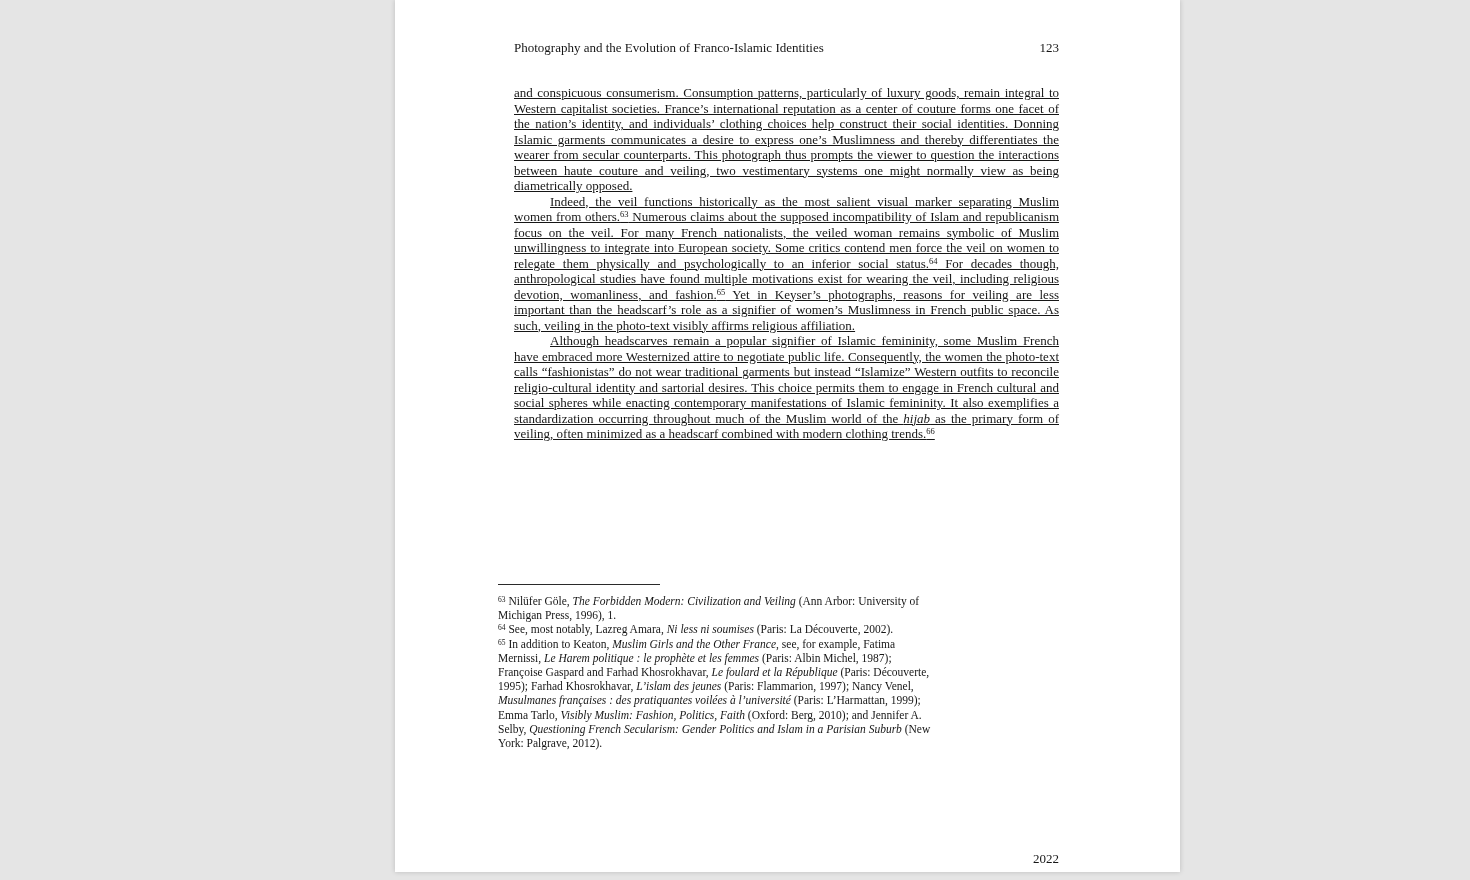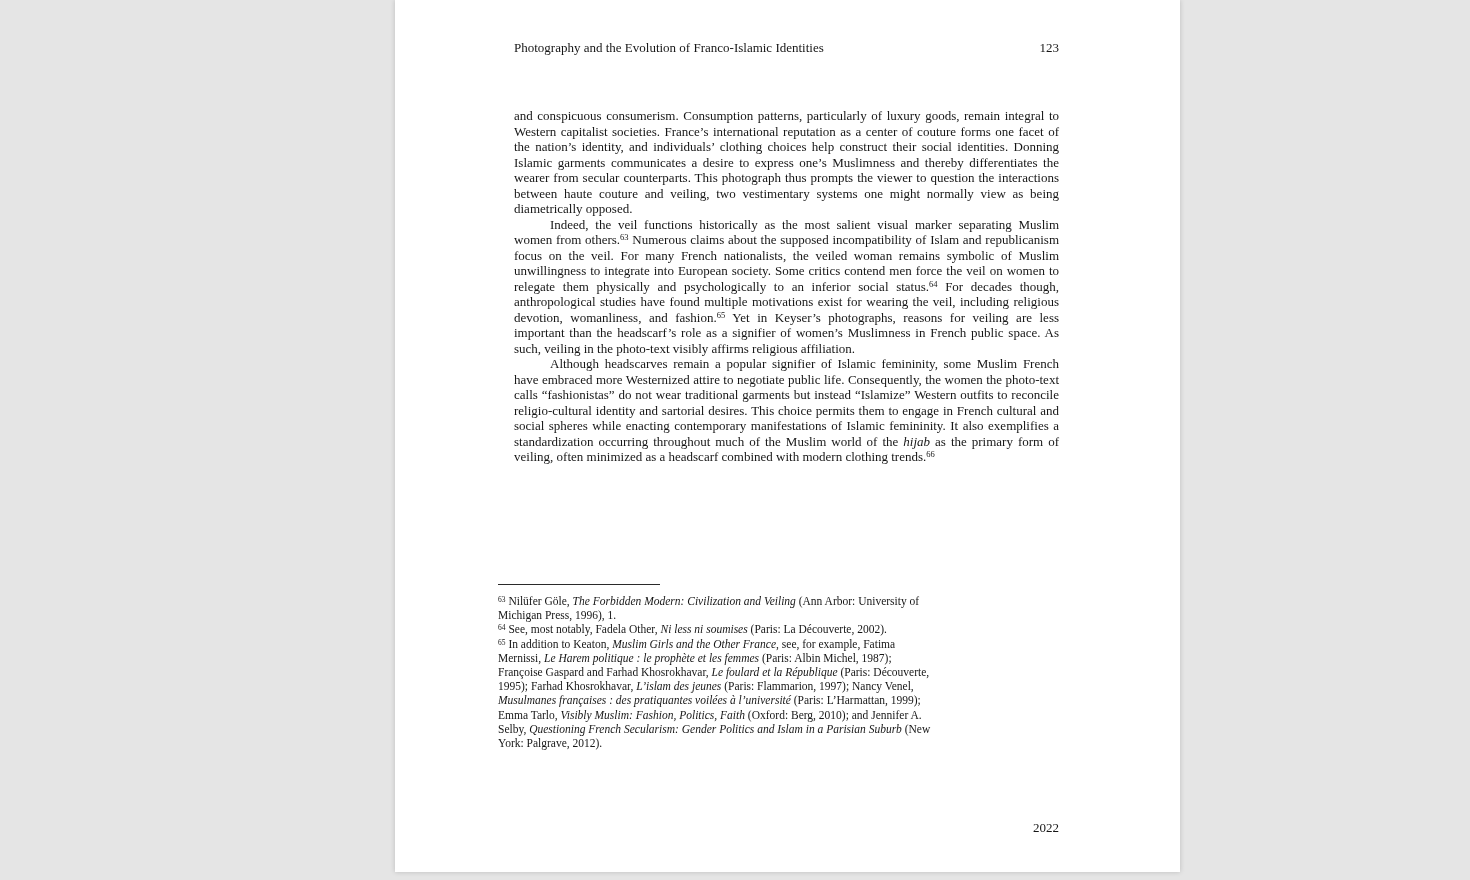"and conspicuous consumerism. Consumption" .body-text { margin-top: 52px -> 29px; text-decoration: none -> underline }
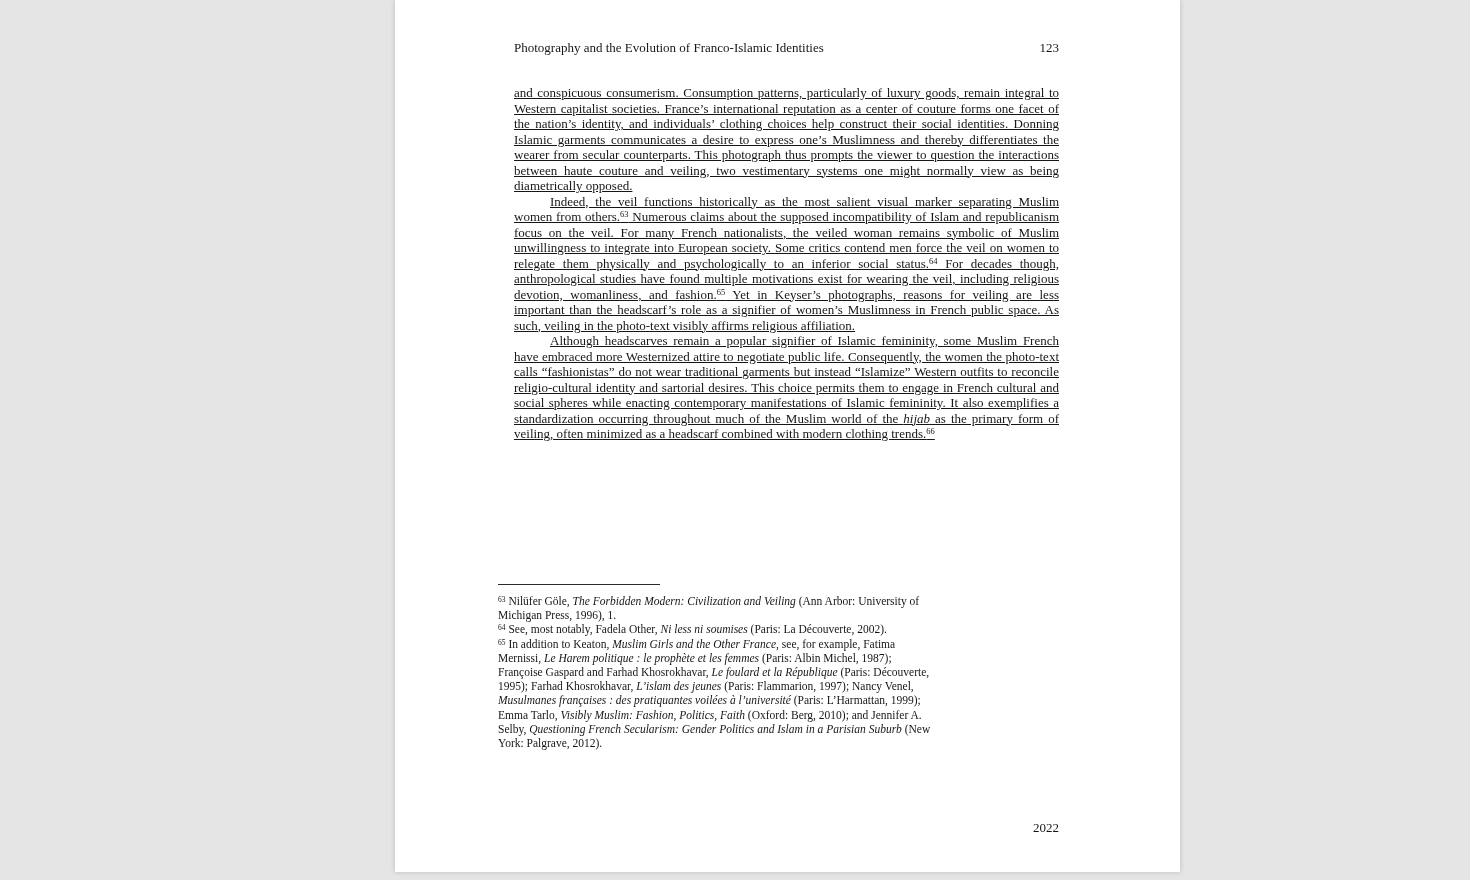"See, most notably, Fadela Other," span { text: Fadela Other -> Lazreg Amara }
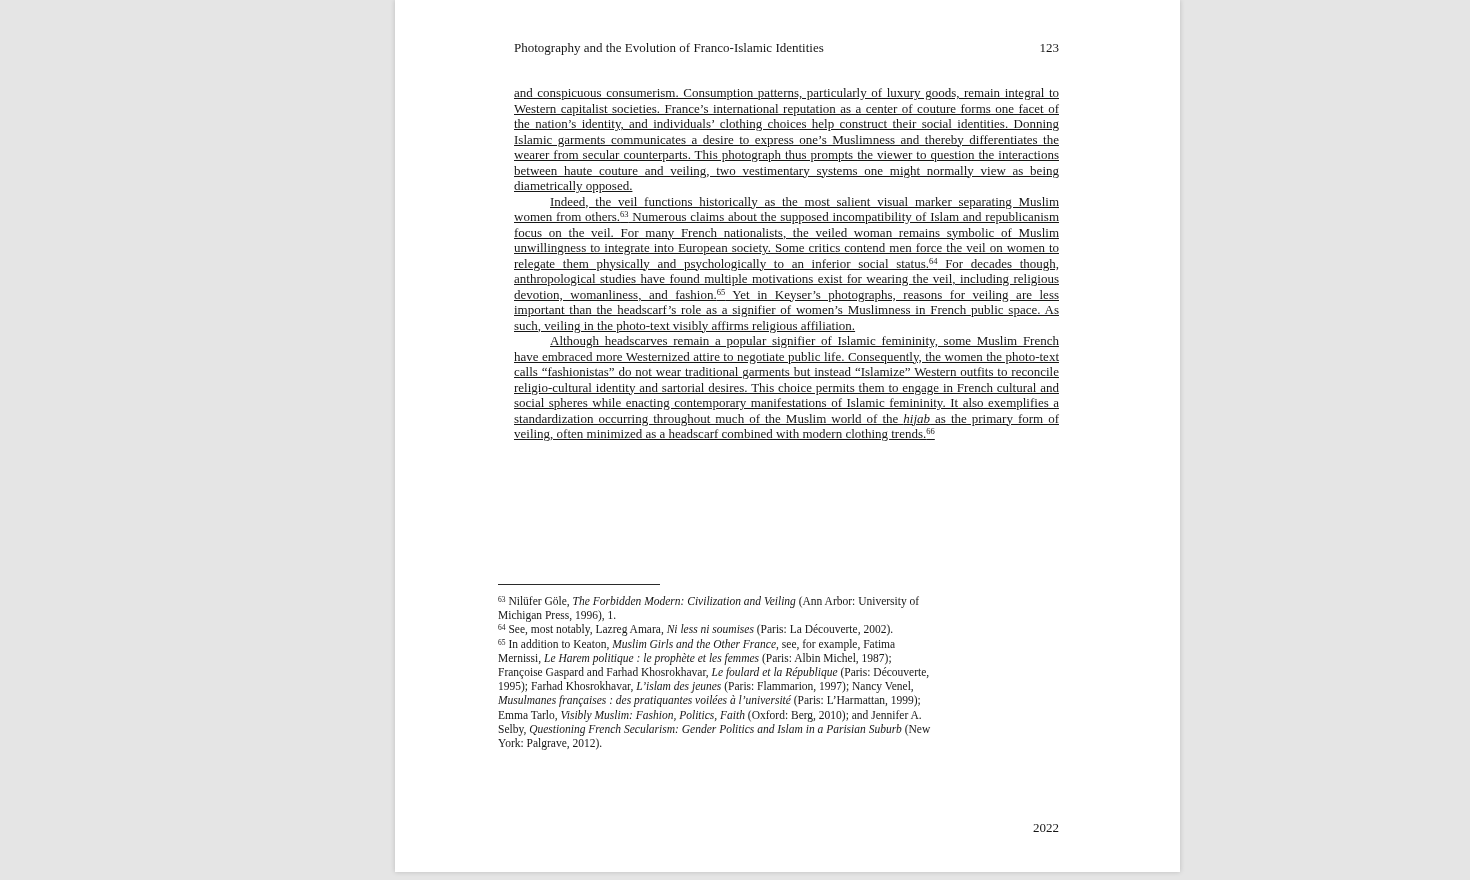"2022" .page-footer { top: 820px -> 851px }
